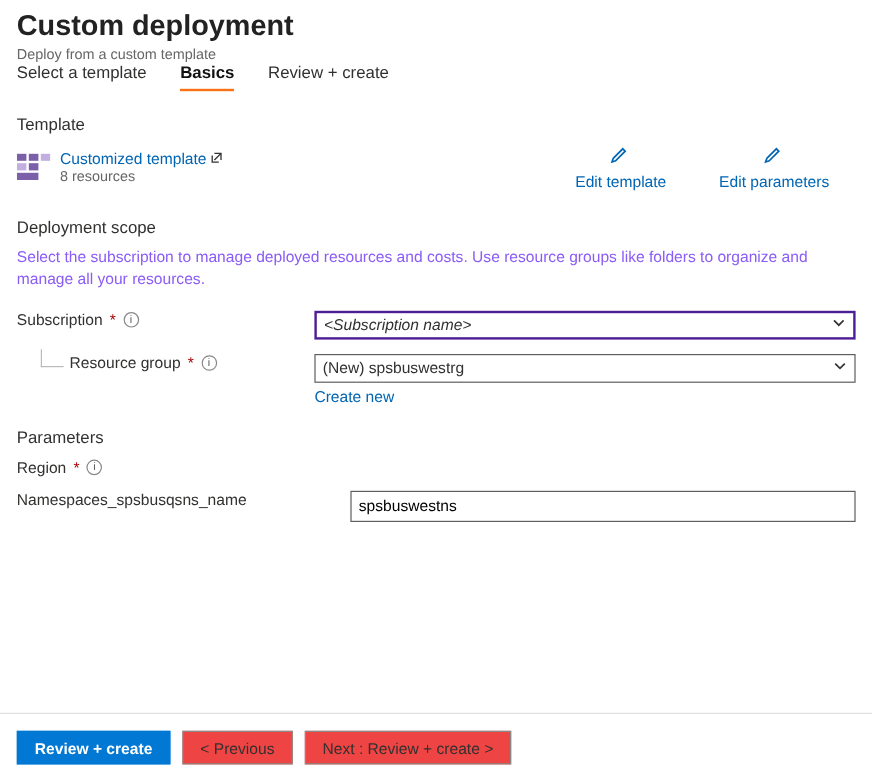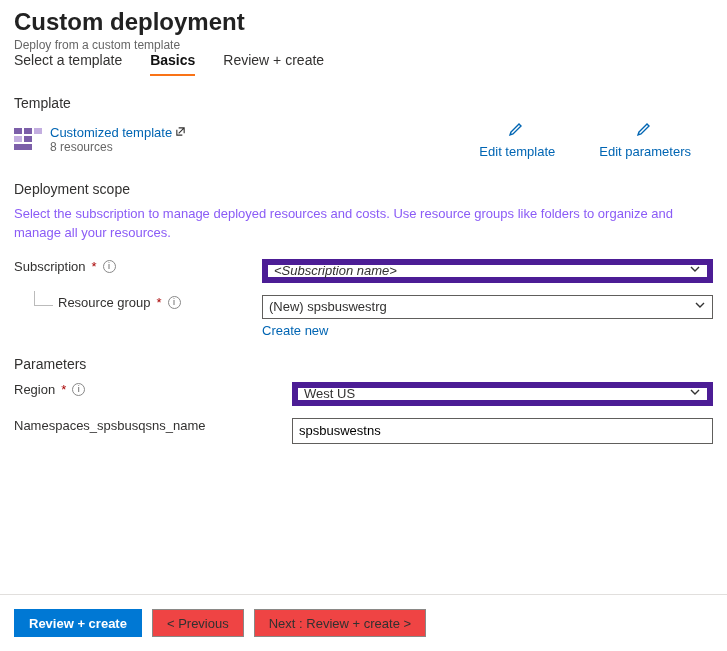"<Subscription name>" .select.accent { border: 6px solid #4c1d95 -> 2px solid #4c1d95 }
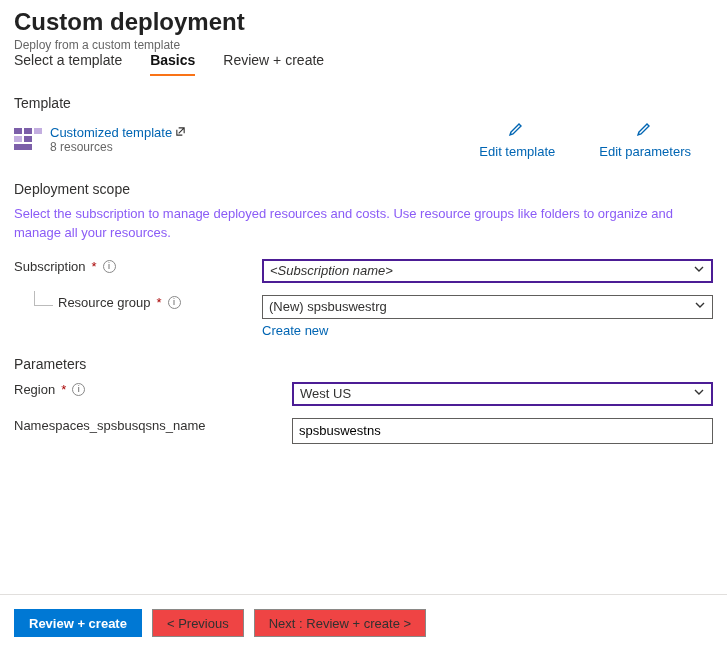"West US" div.input-col { html: <div> <div> <span>West US</span> <span> <svg> <path></path> </svg> </span> </div> </div> -> none }
